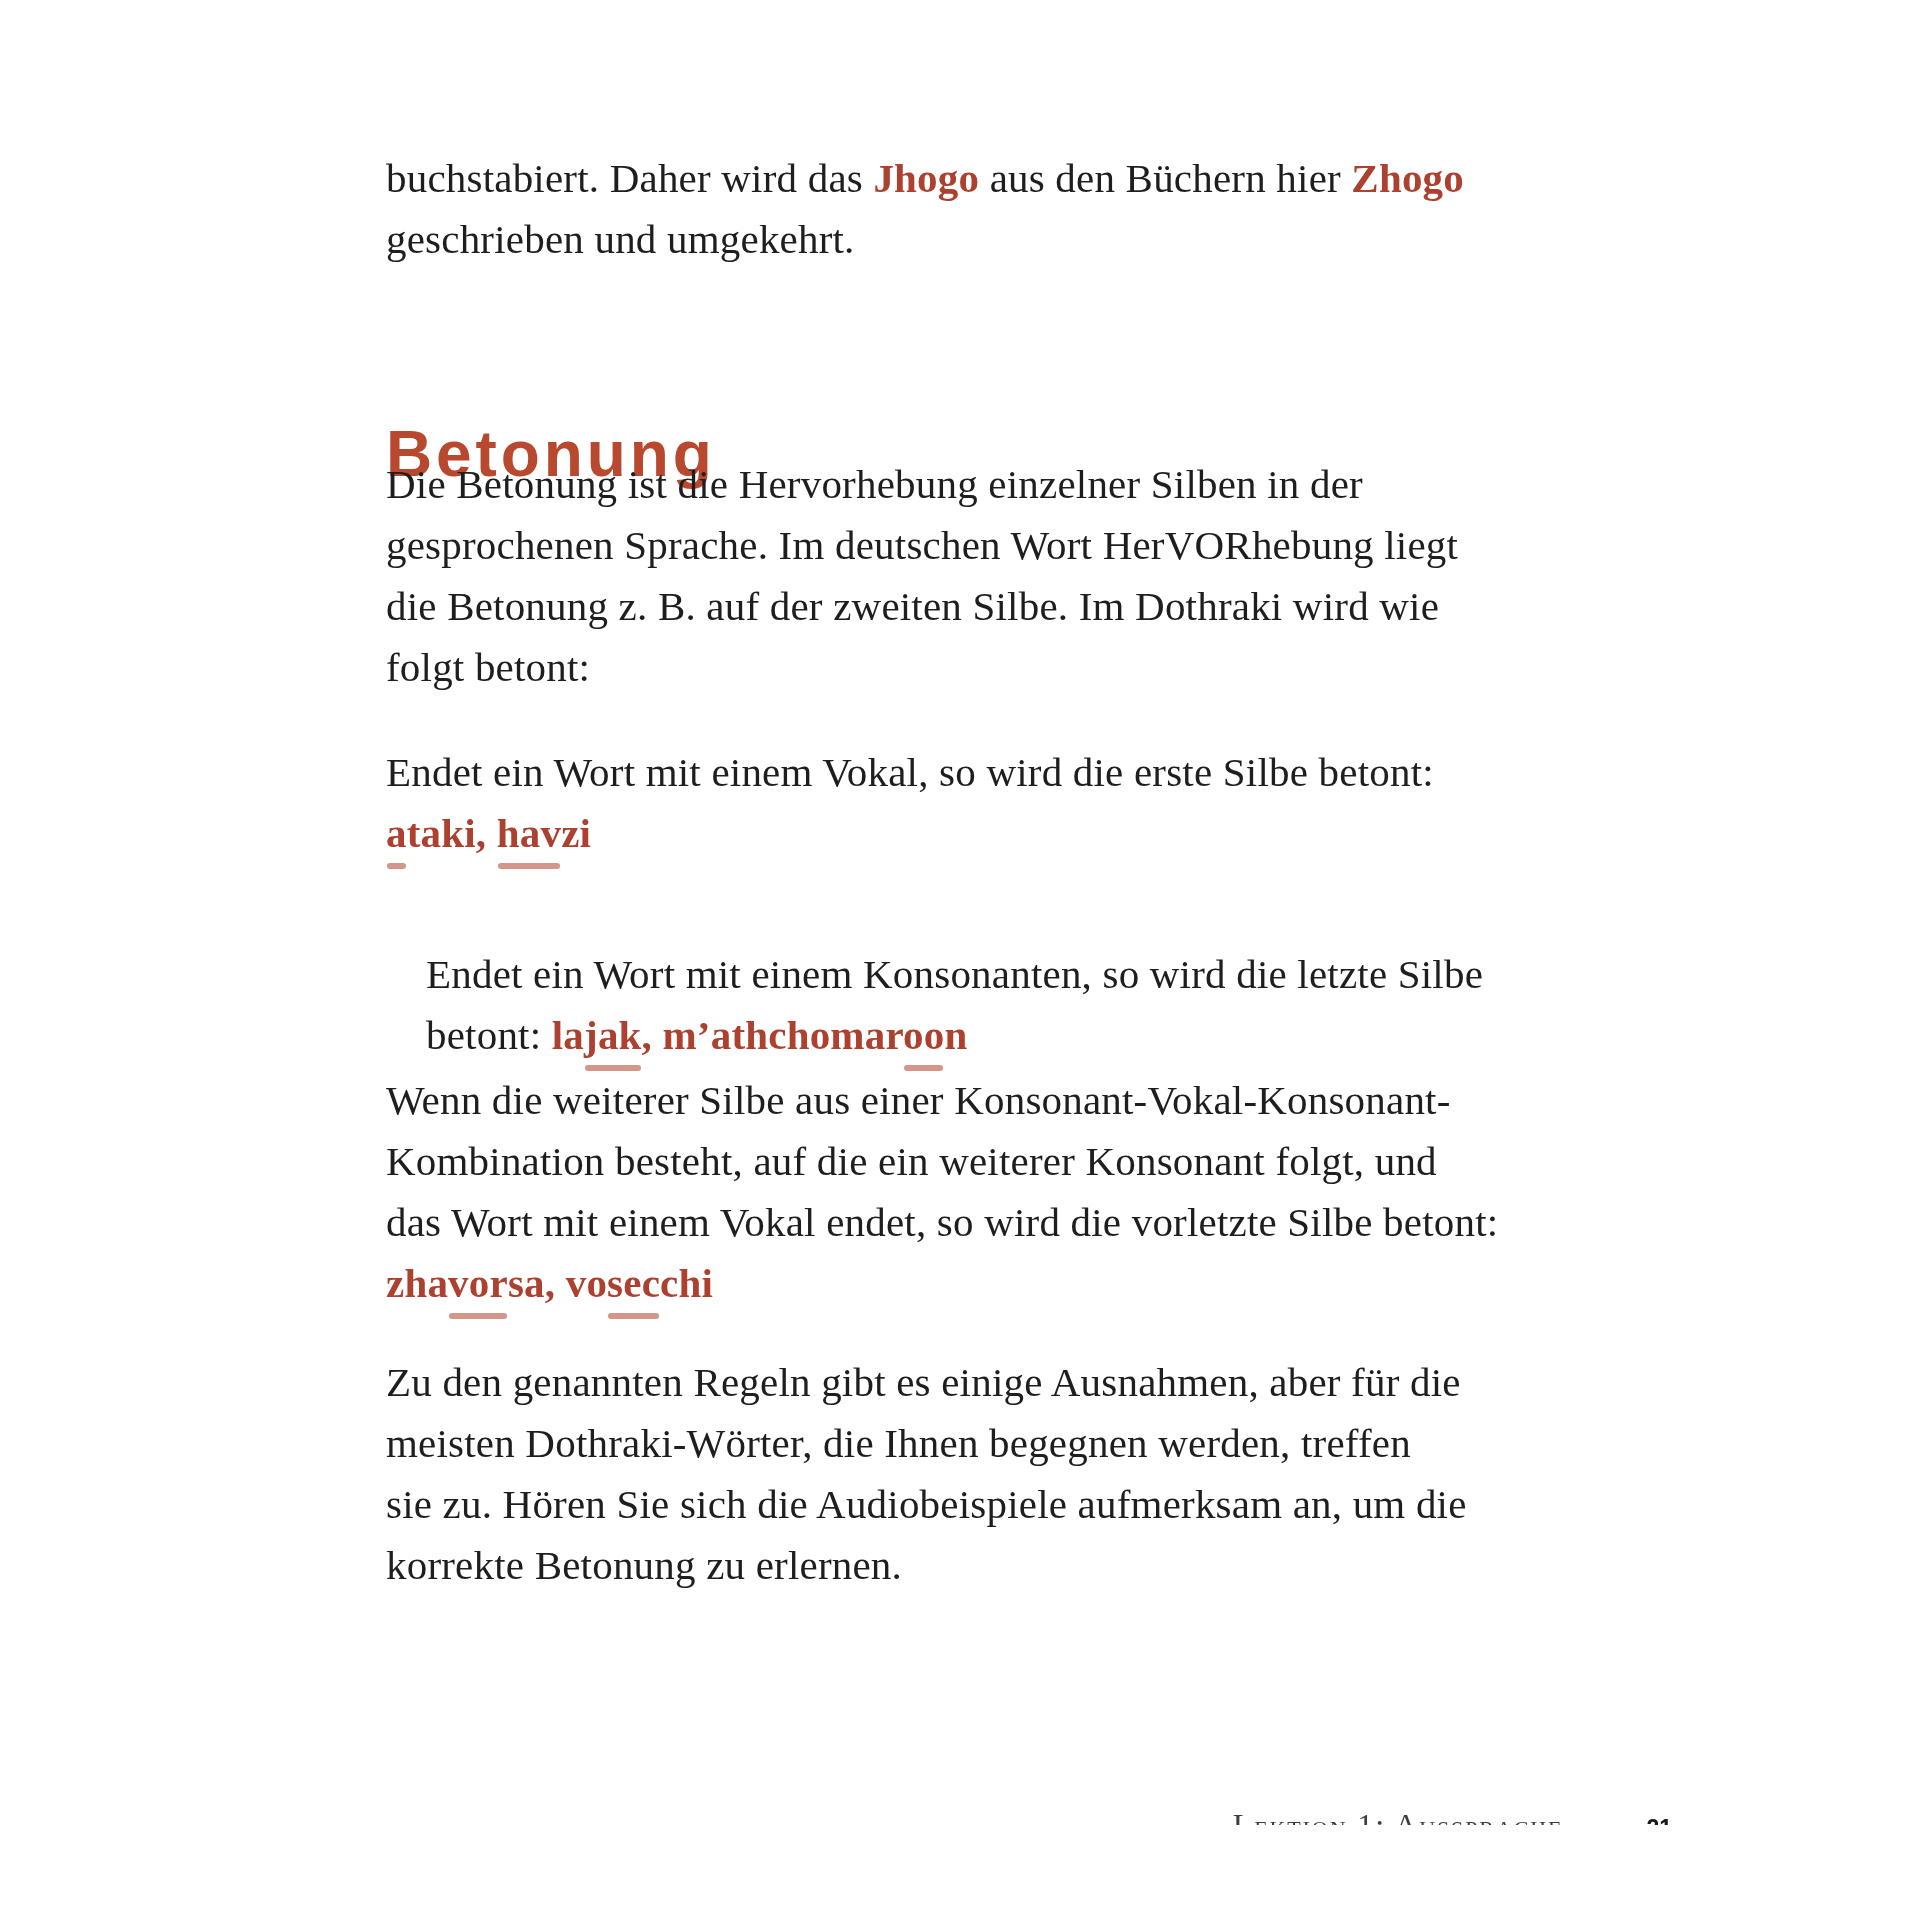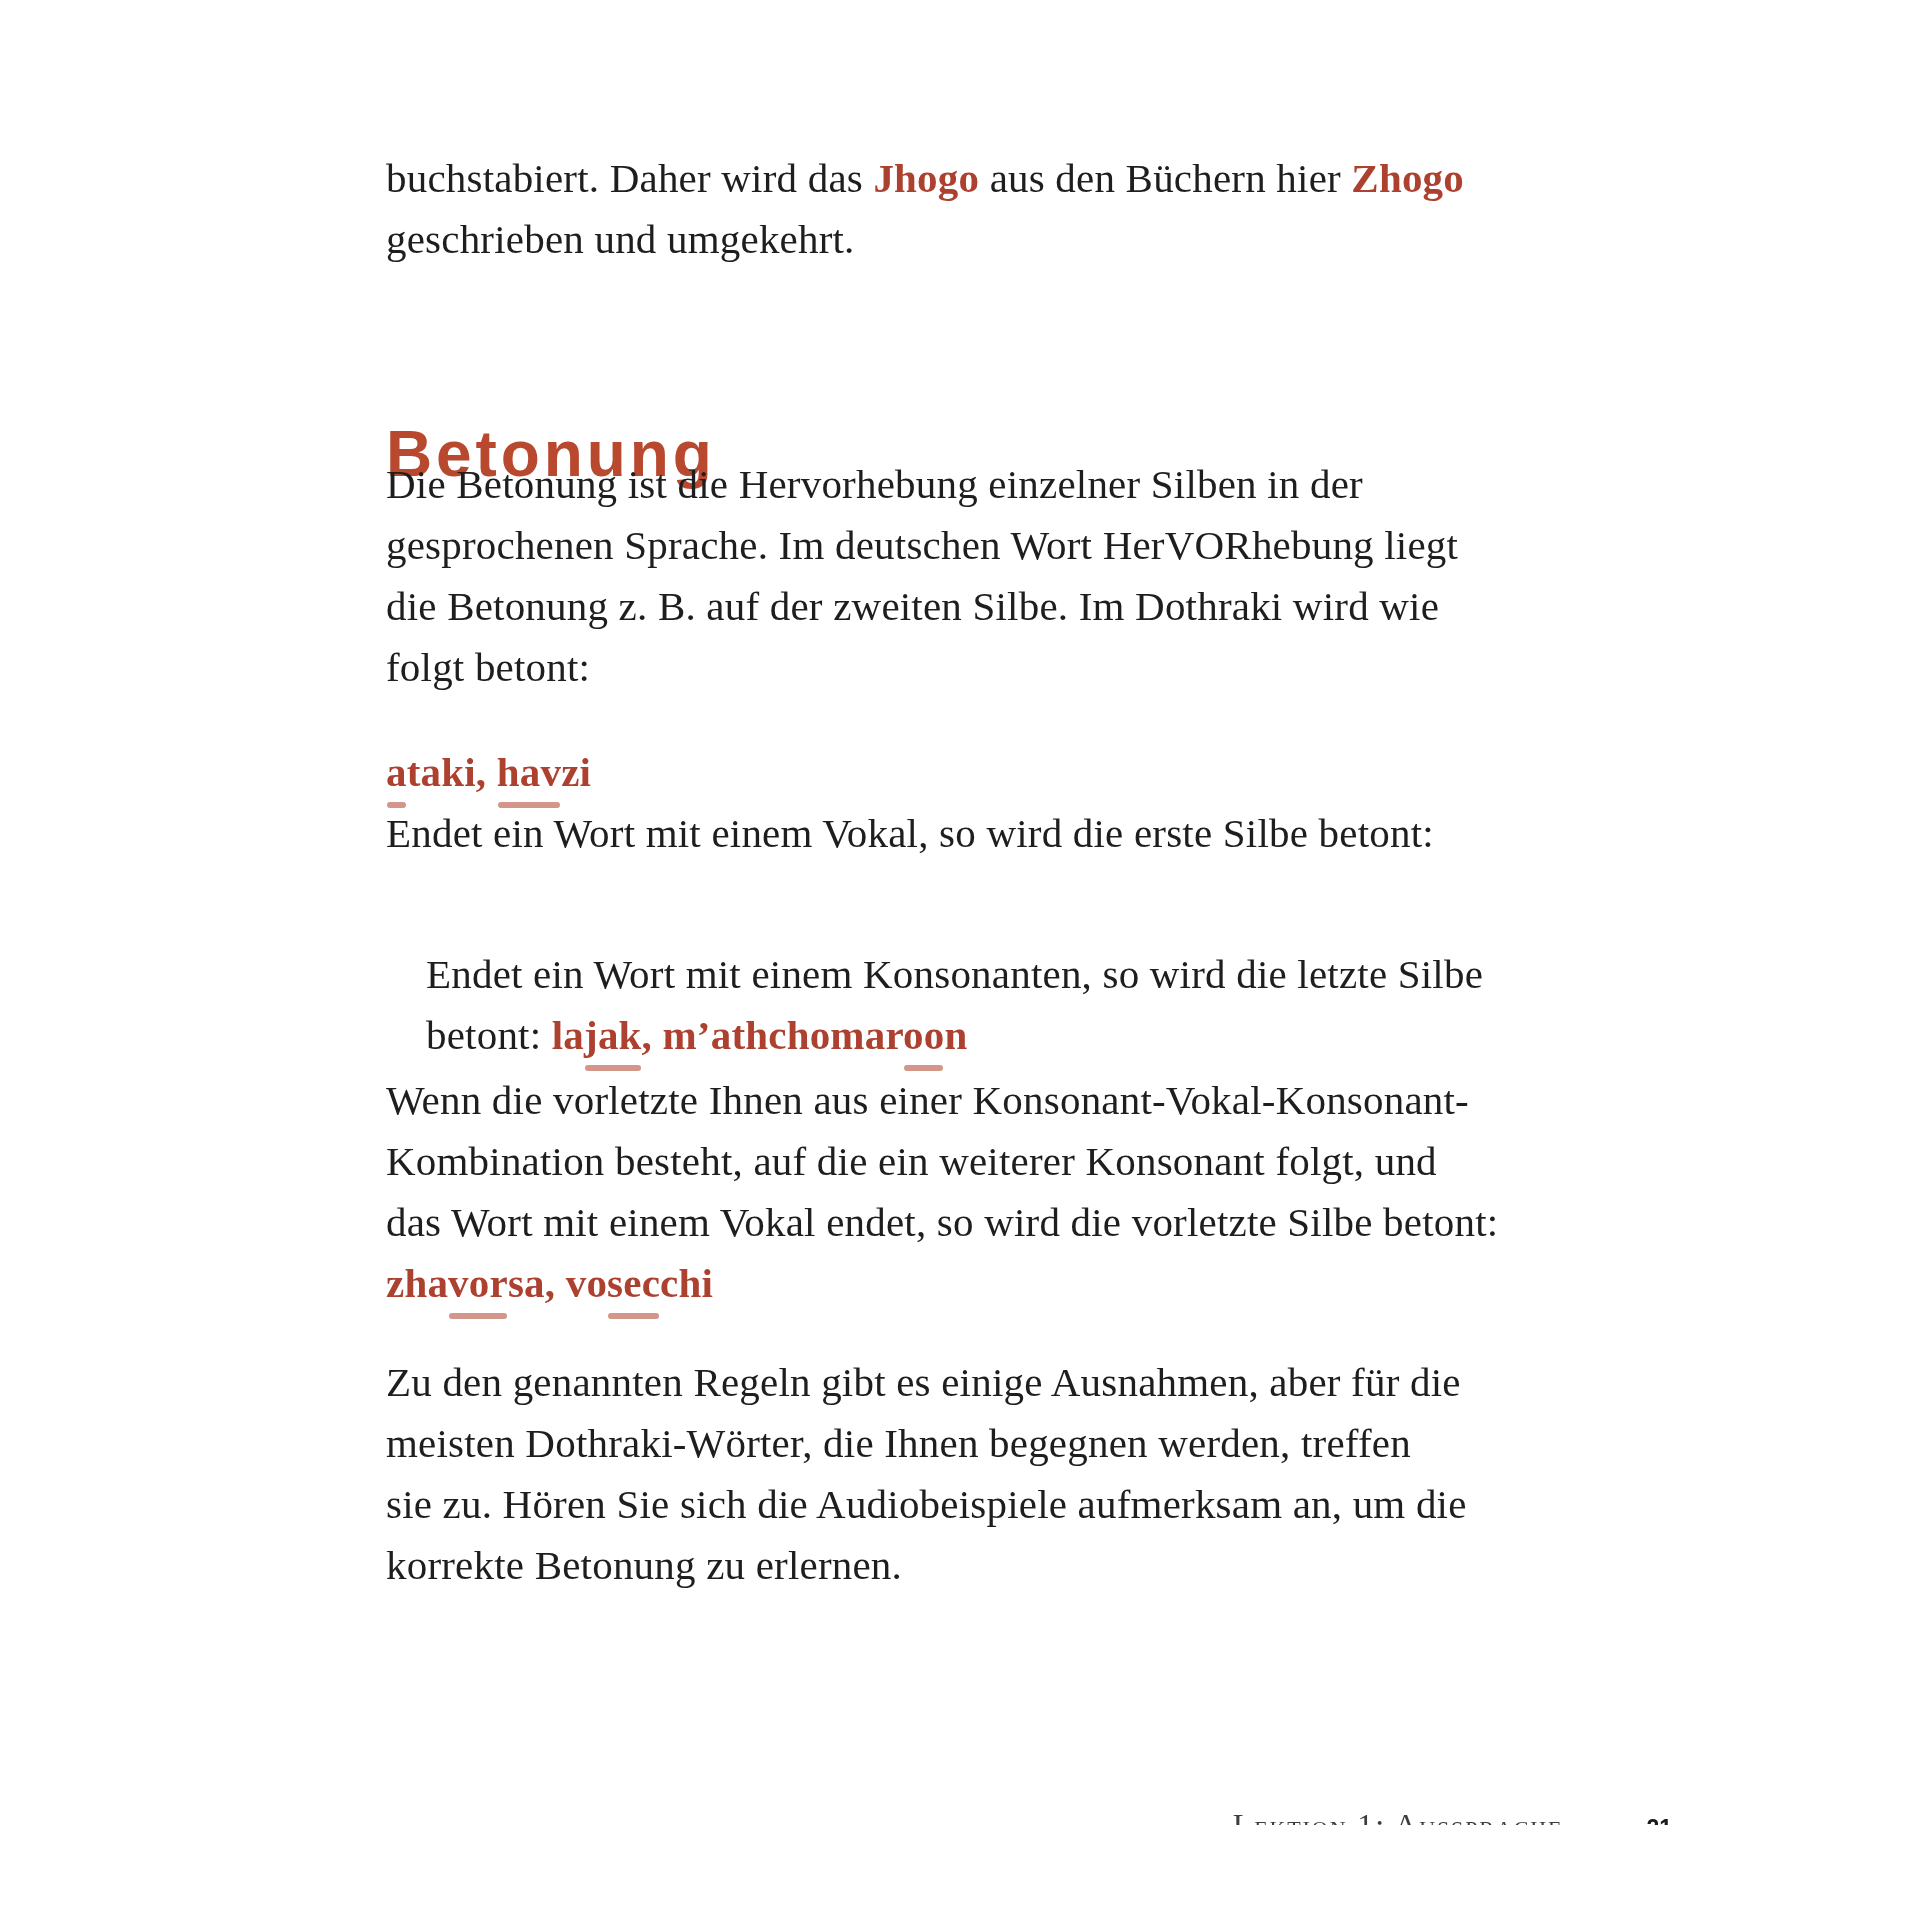"ataki, havzi" div.line { order: before "Endet ein Wort mit einem Vokal," -> after "Endet ein Wort mit einem Vokal," }
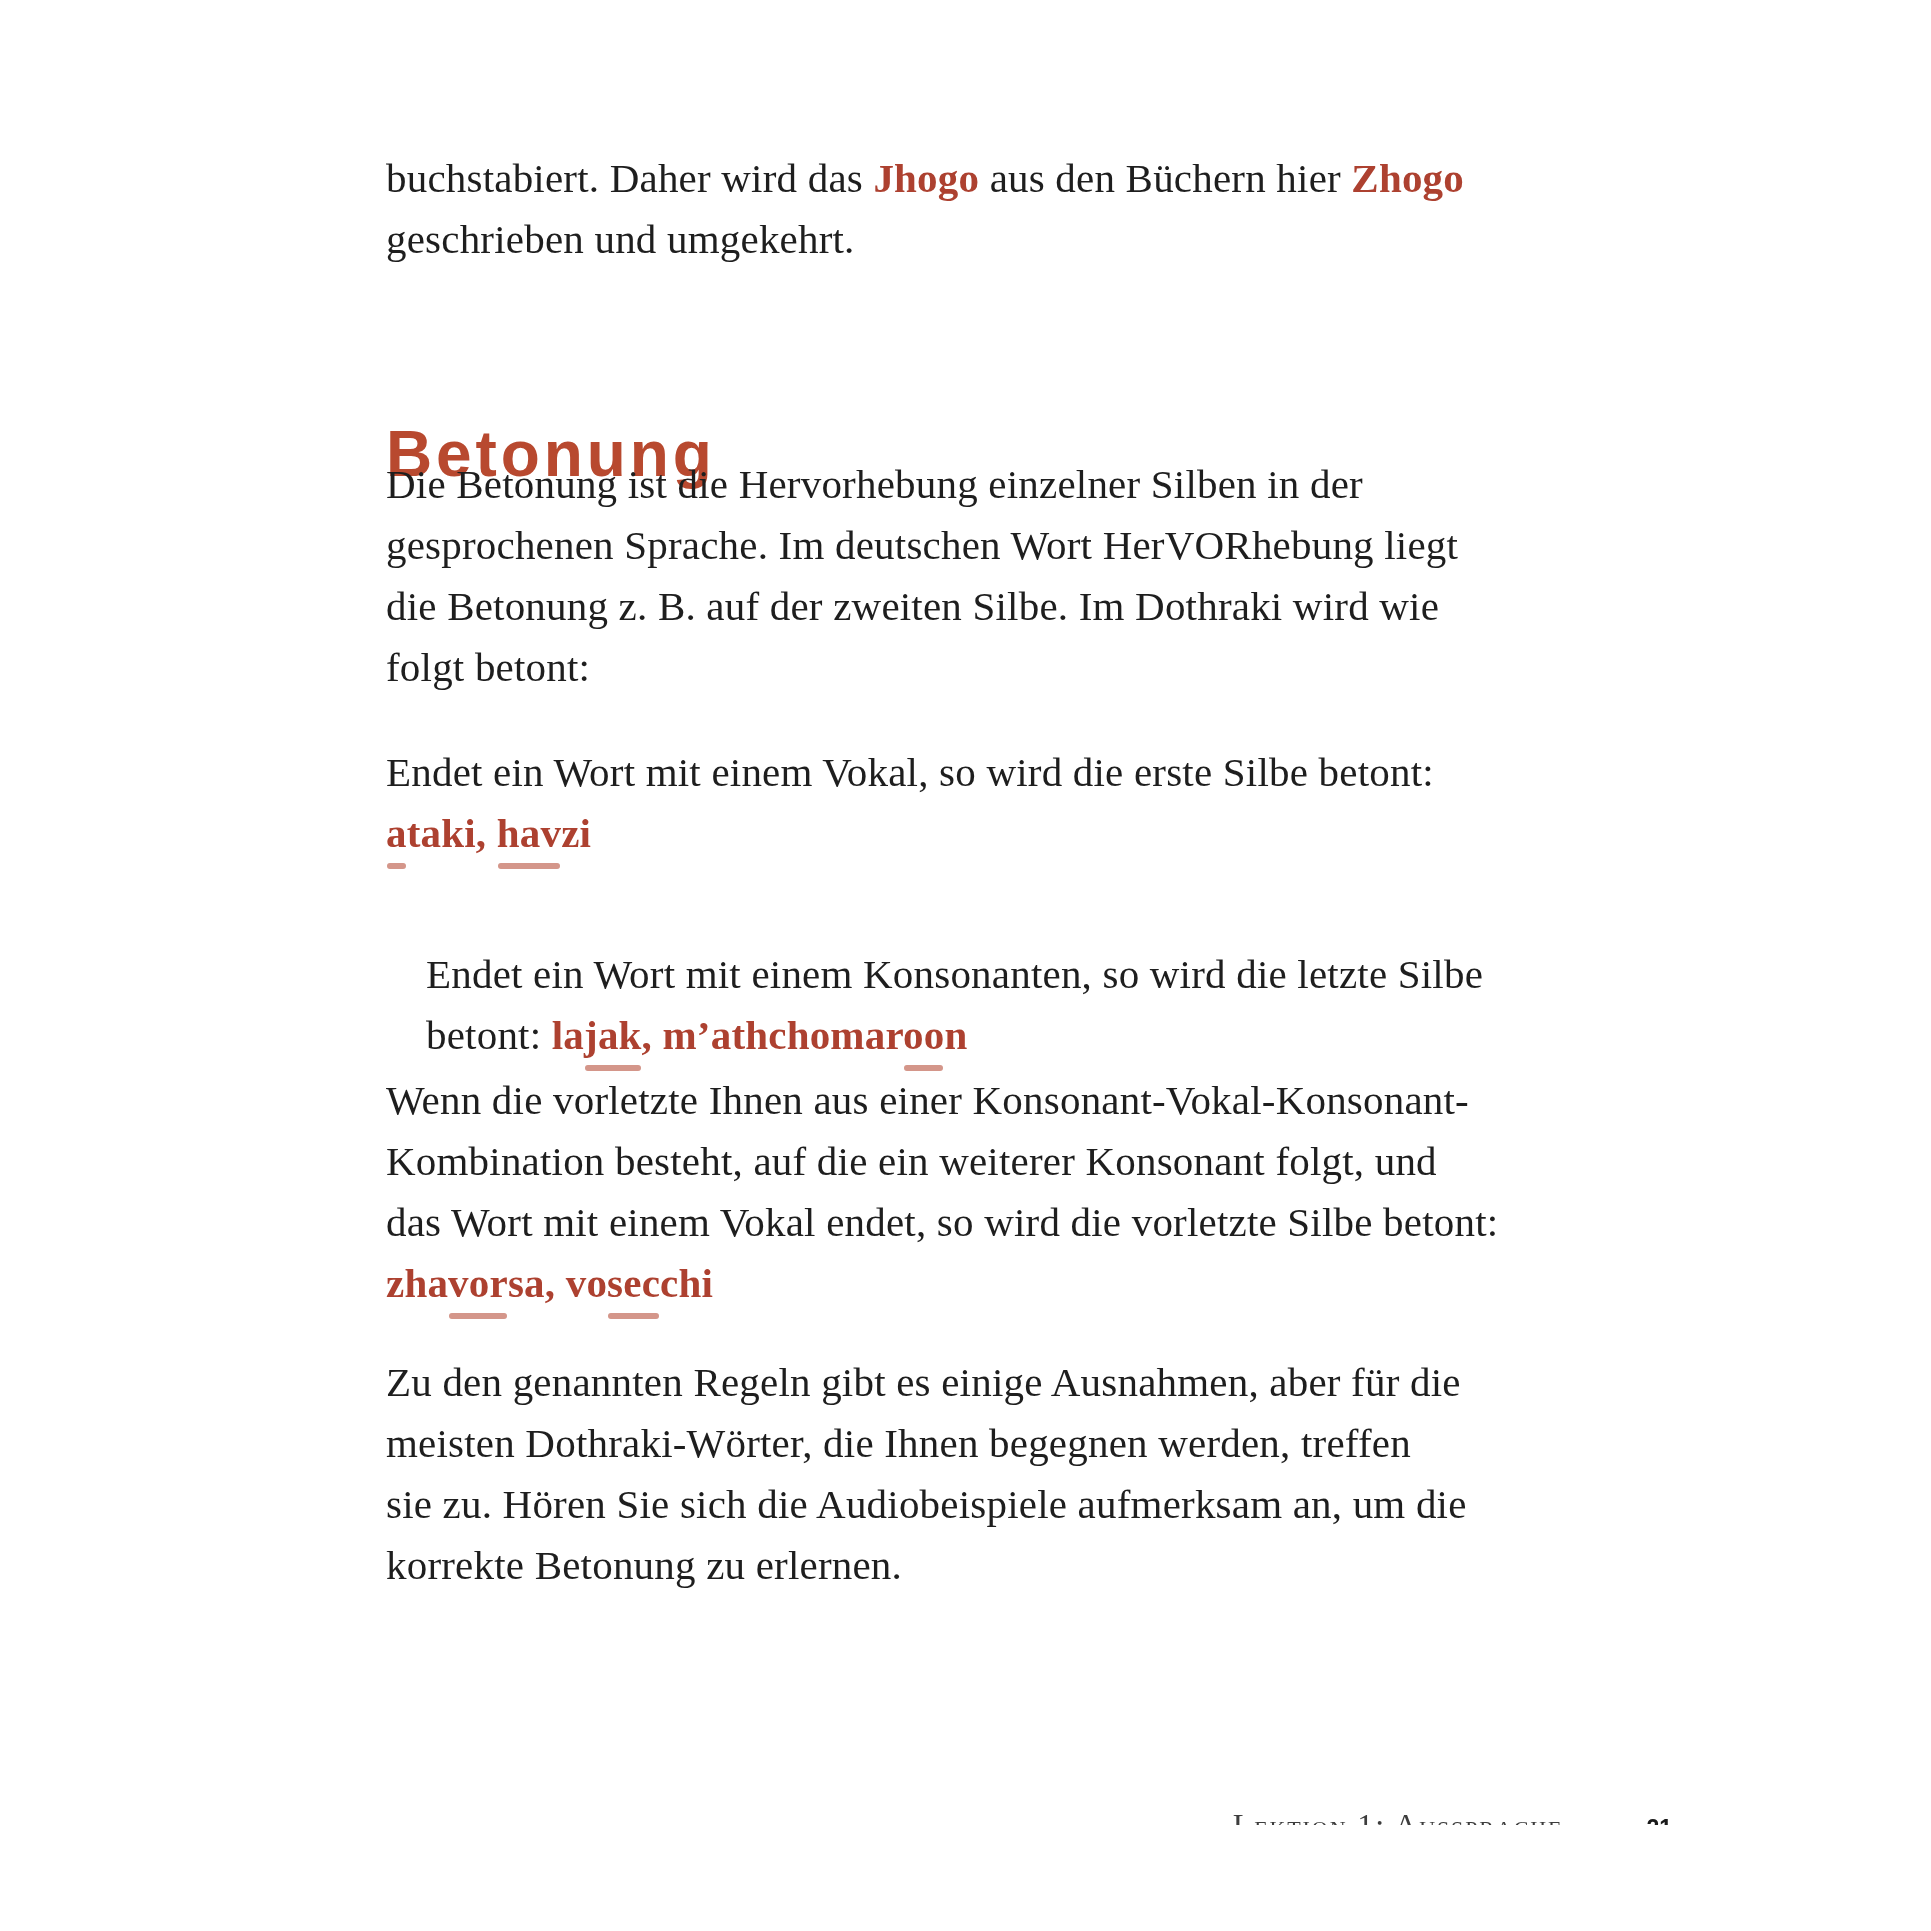"Wenn die vorletzte Ihnen aus" span.seg-normal { text: vorletzte Ihnen -> weiterer Silbe }
